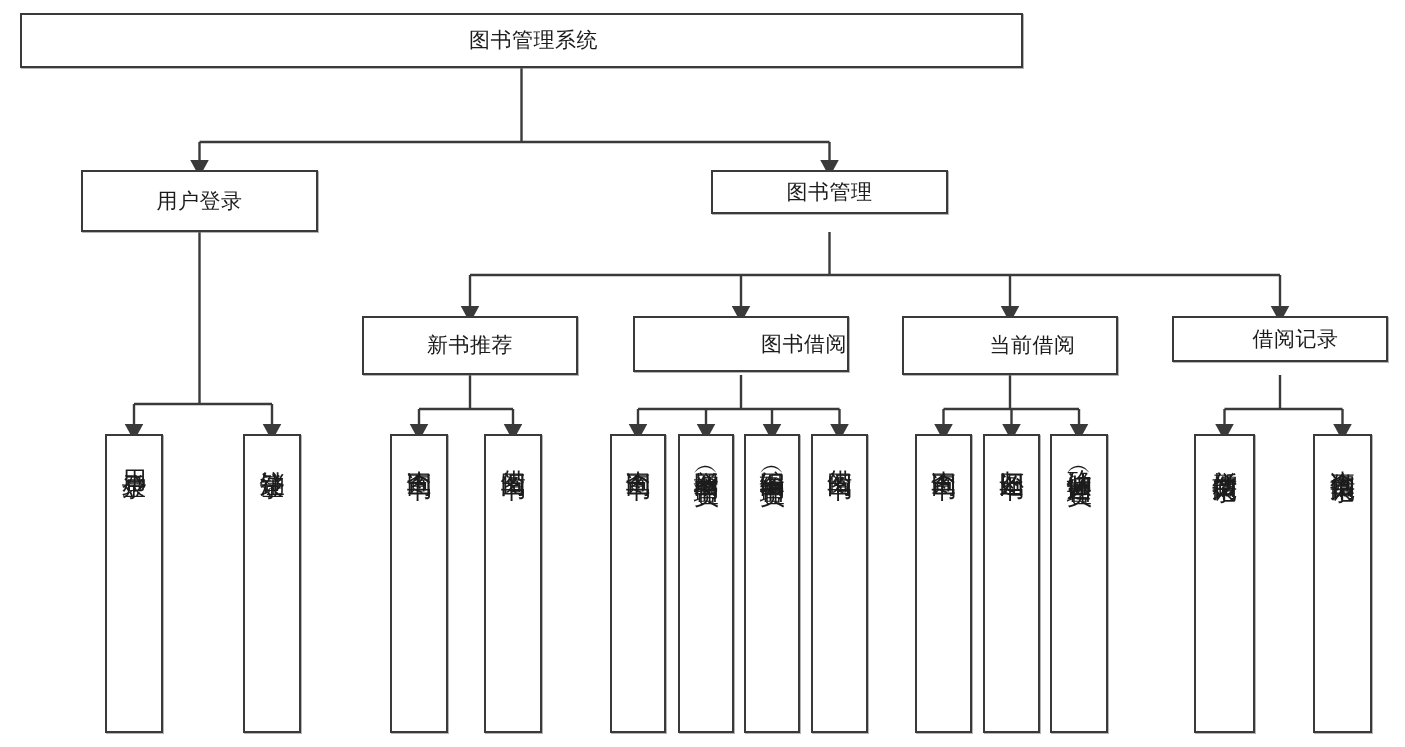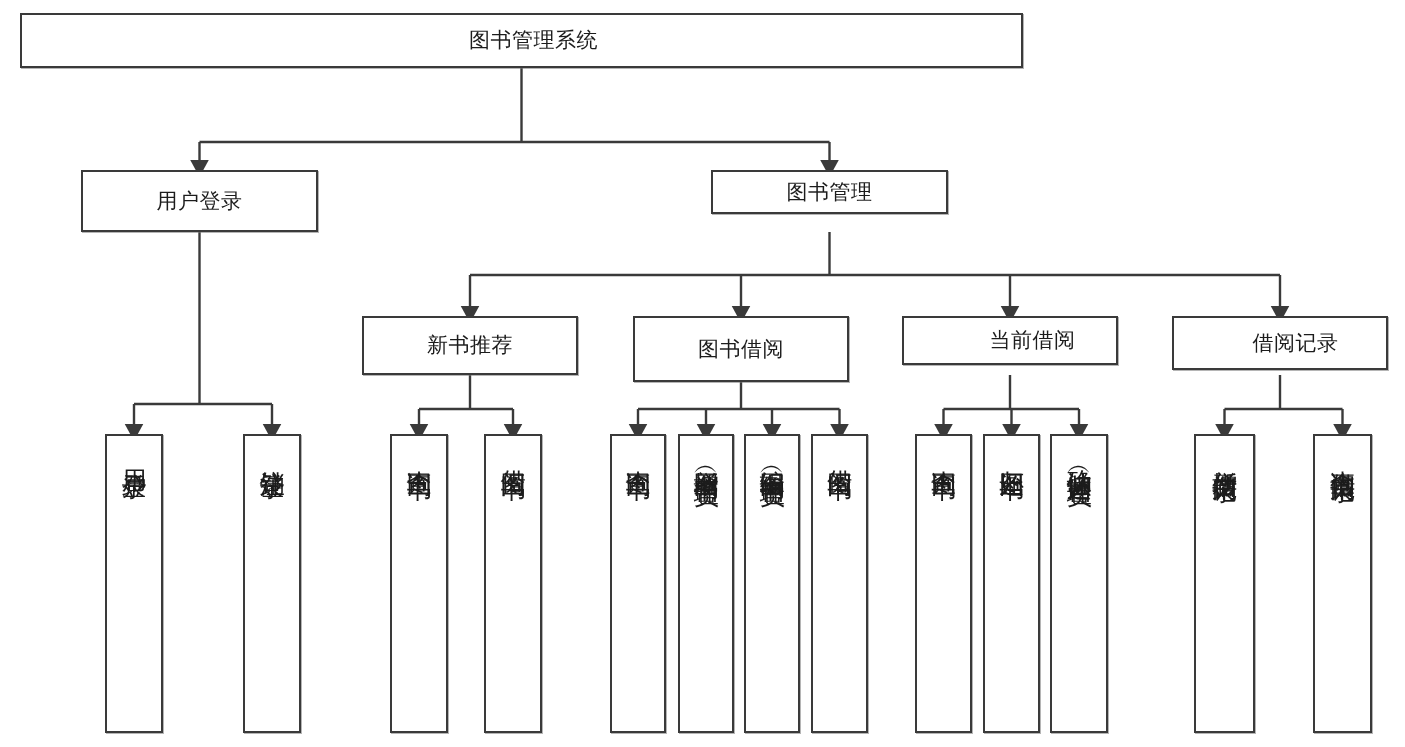"图书借阅" div.node { height: 66px -> 56px; justify-content: none -> flex-end }
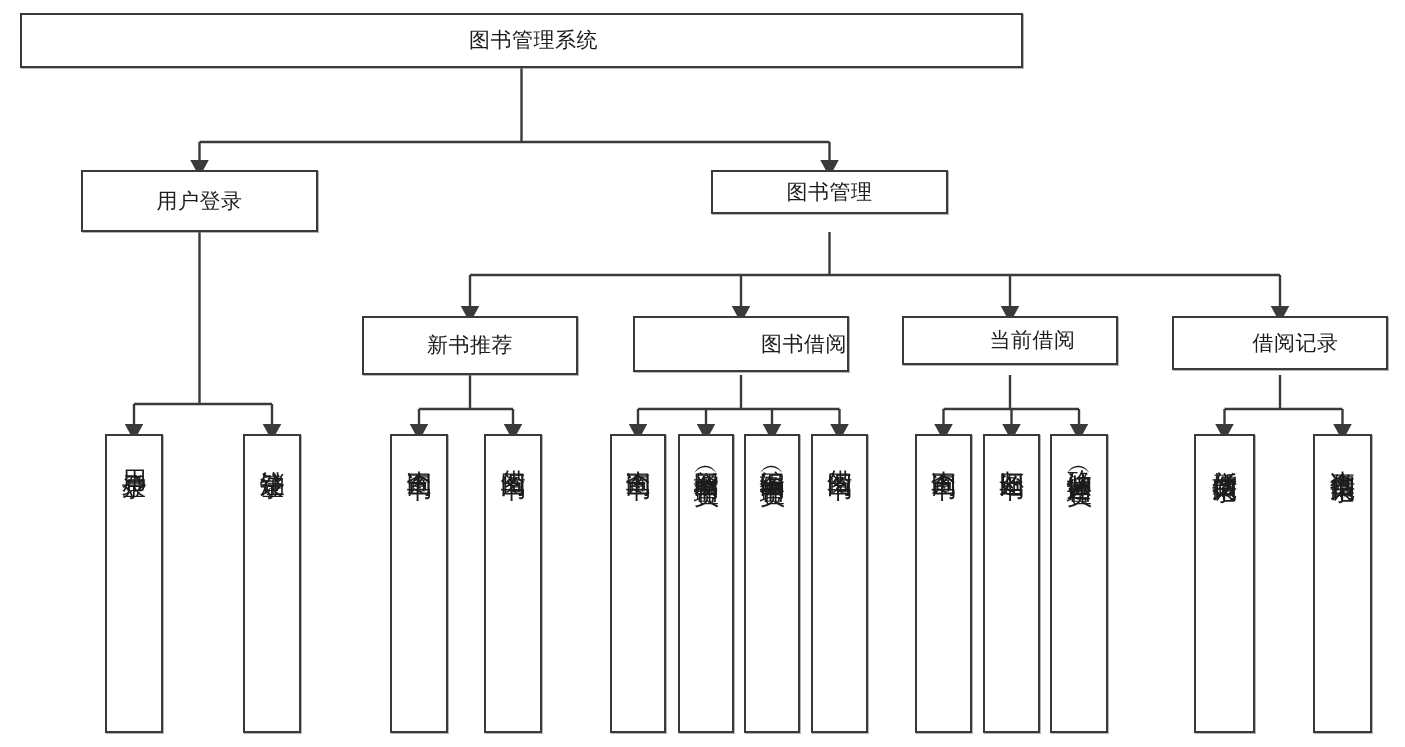"当前借阅" div.node { height: 49px -> 59px }
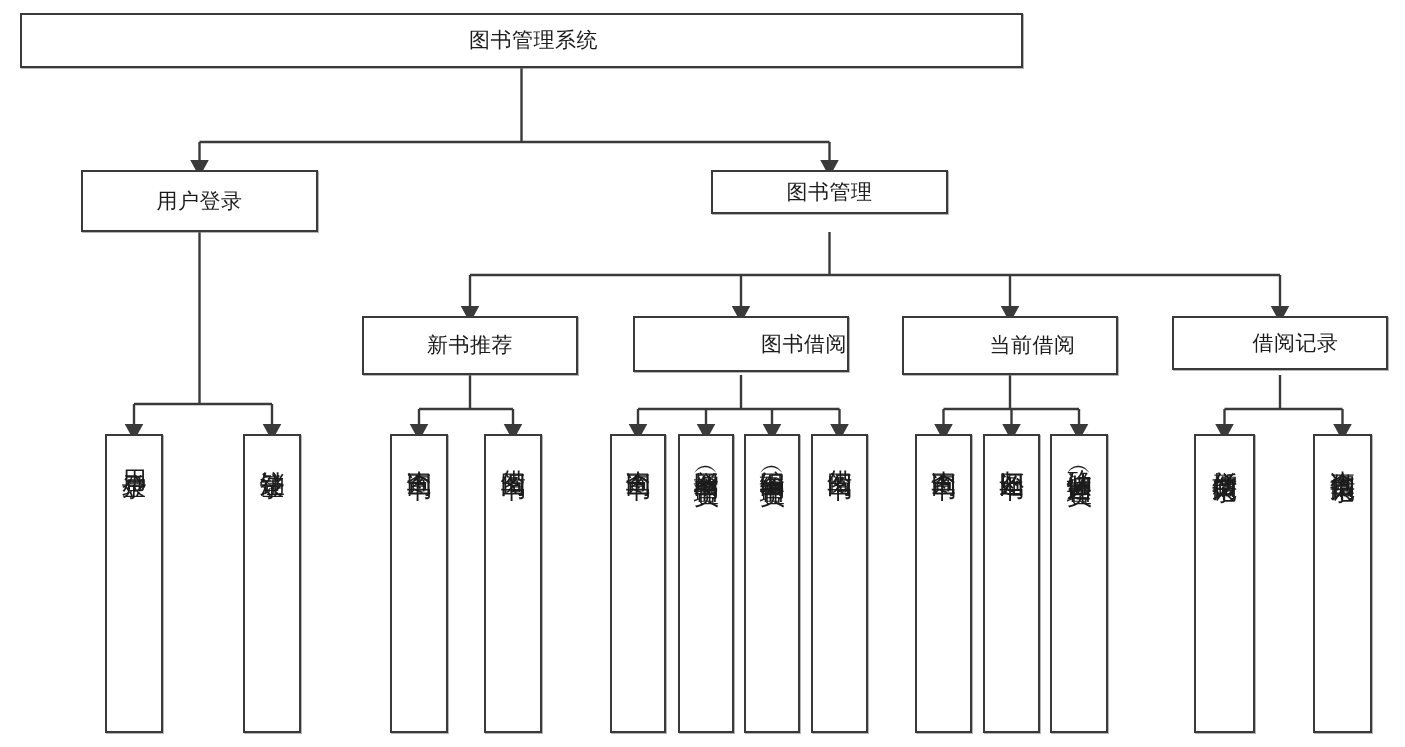"借阅记录" div.node { height: 54px -> 46px }
